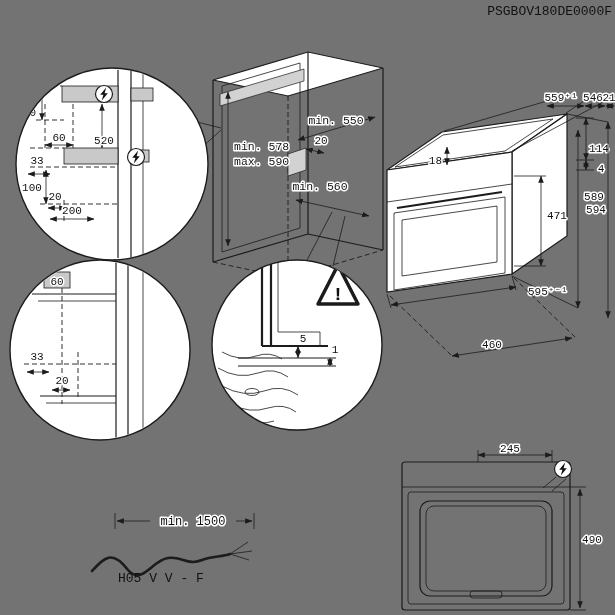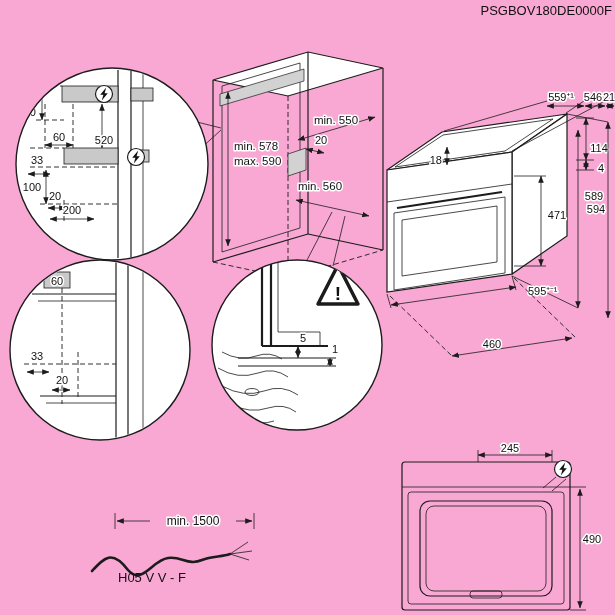"PSGBOV180DE0000F" #page { background: #f9a8d4 -> #737373; font-family: Liberation Sans, sans-serif -> Liberation Mono, monospace }
